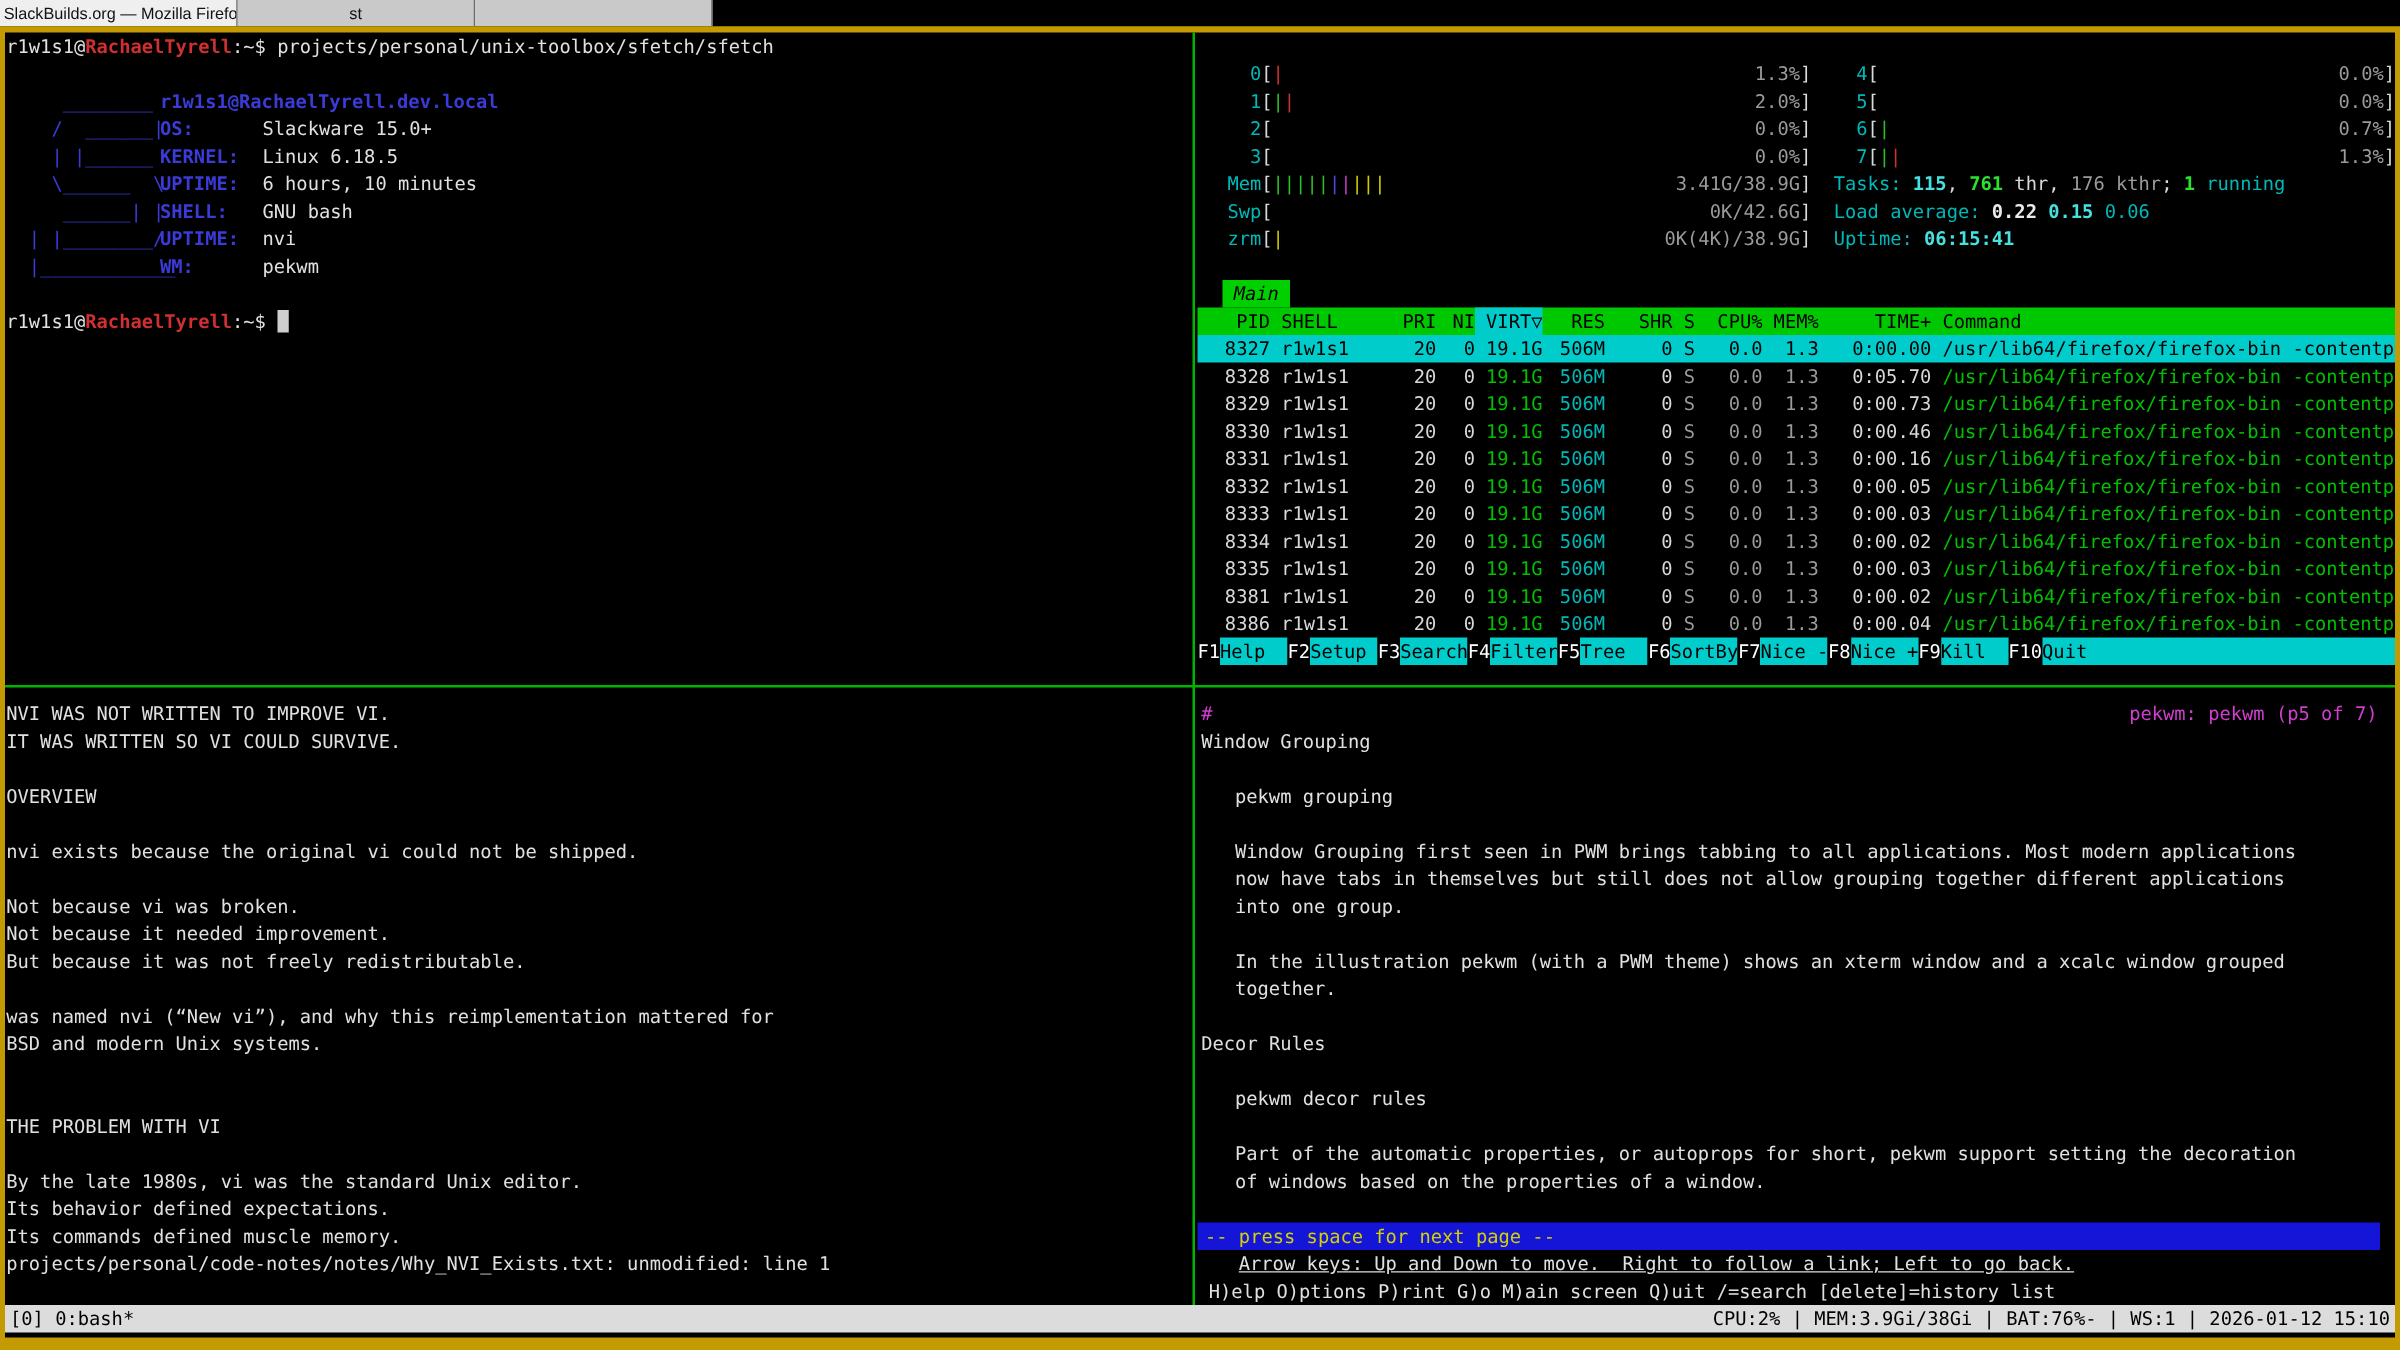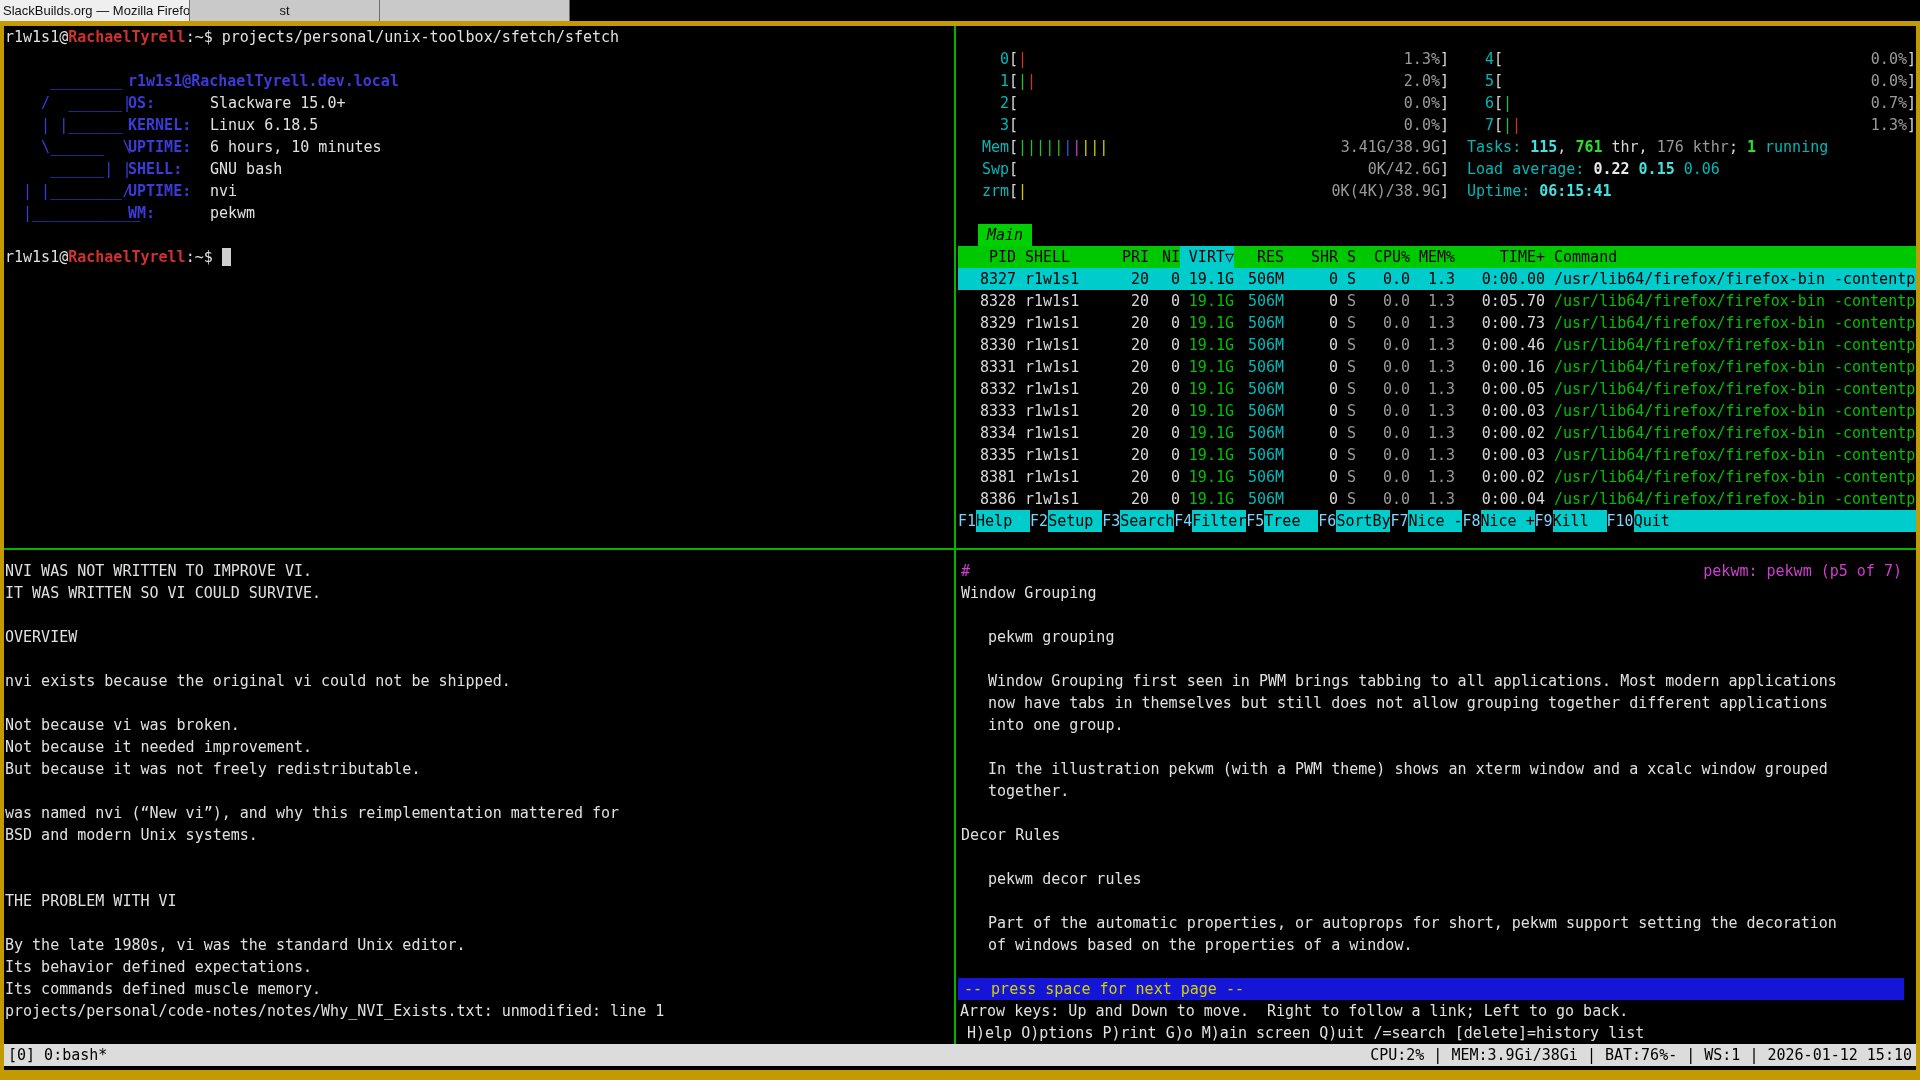"F1" .fkey { color: #7dd3fc -> #ffffff }
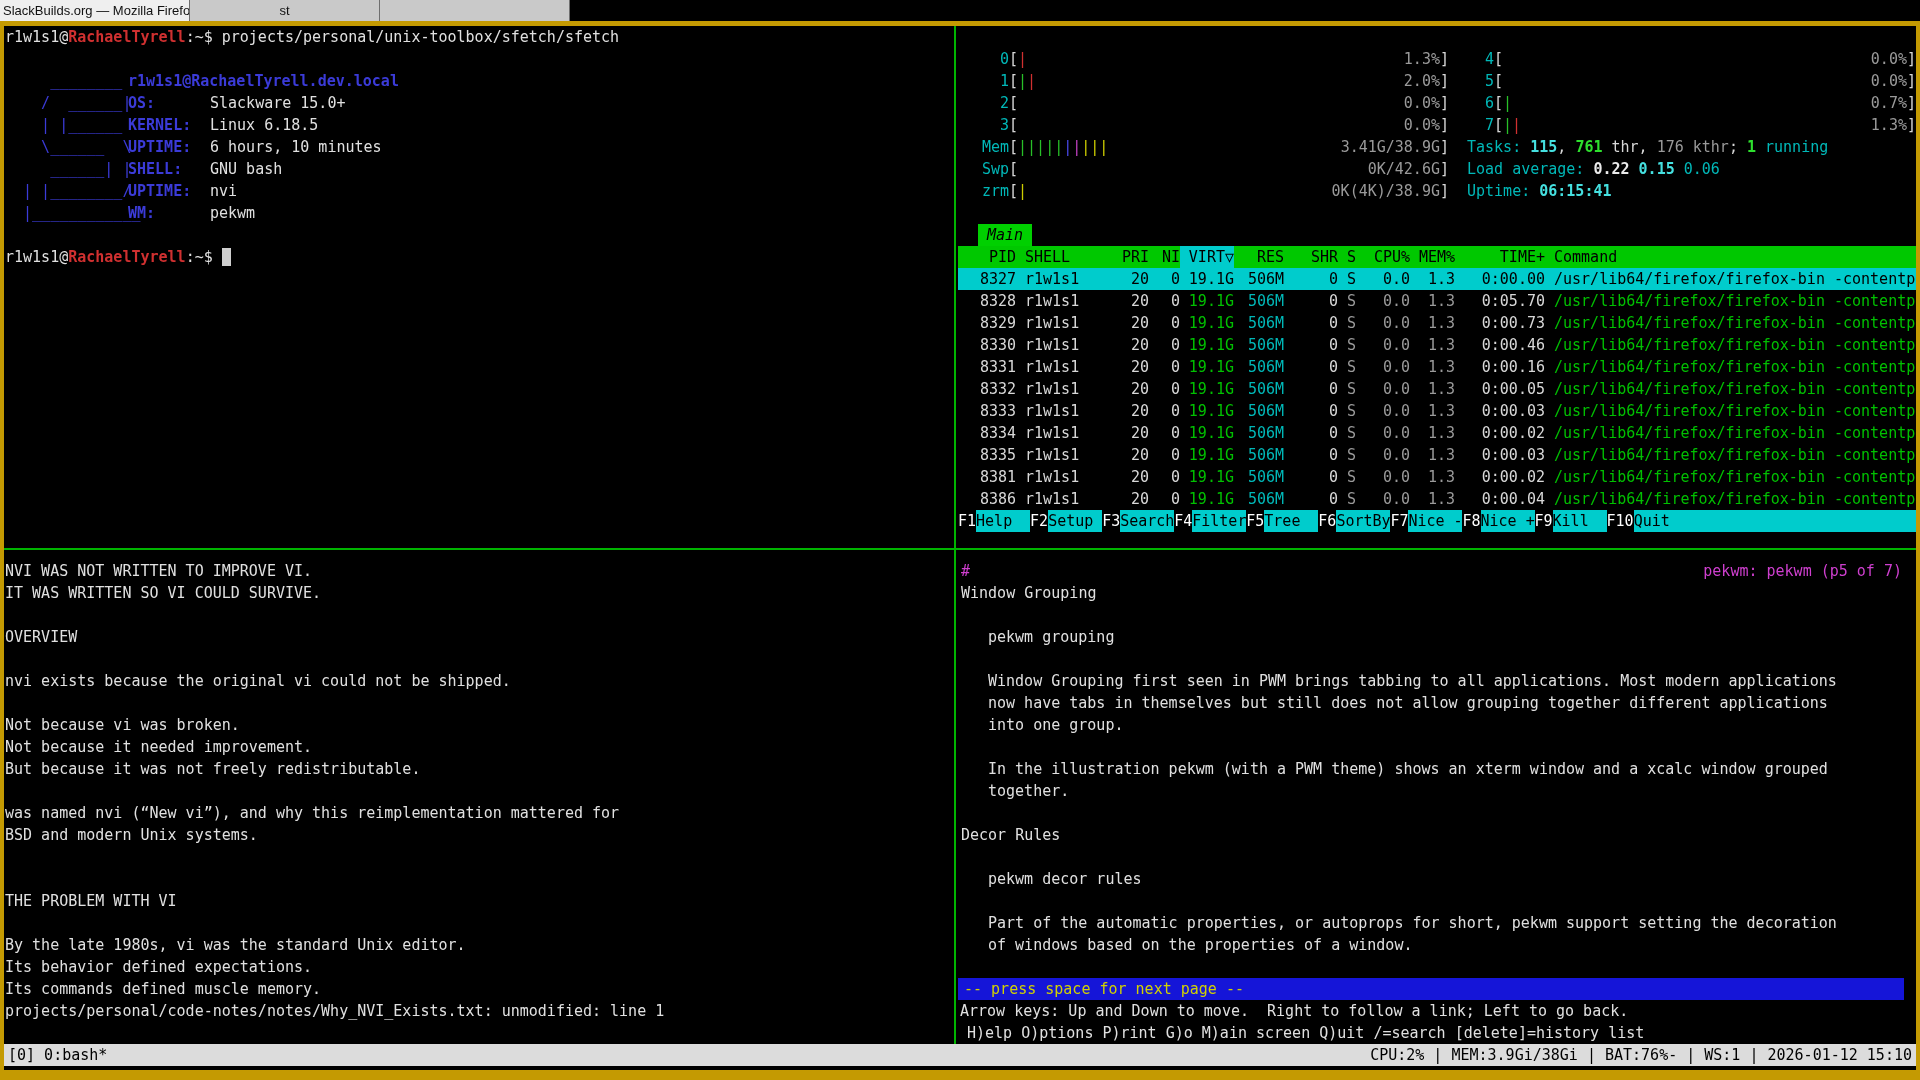"Arrow keys: Up and Down" div.lline { left: 2px -> 33px; text-decoration: none -> underline }
